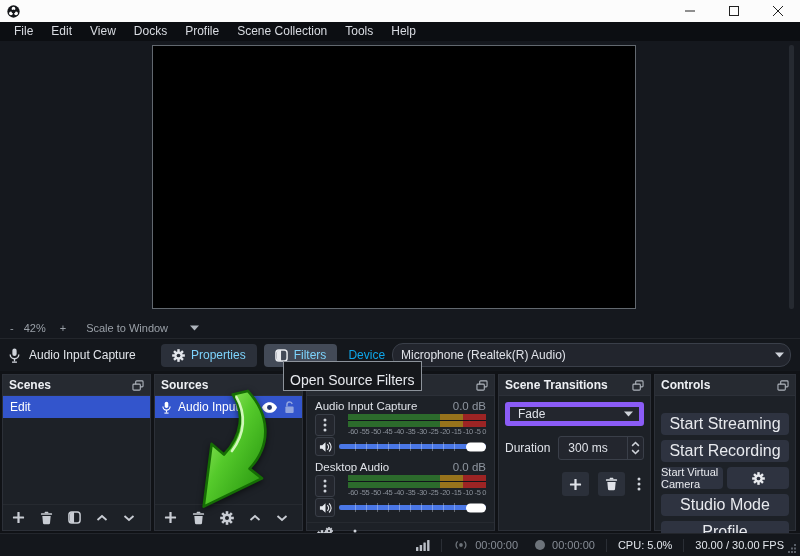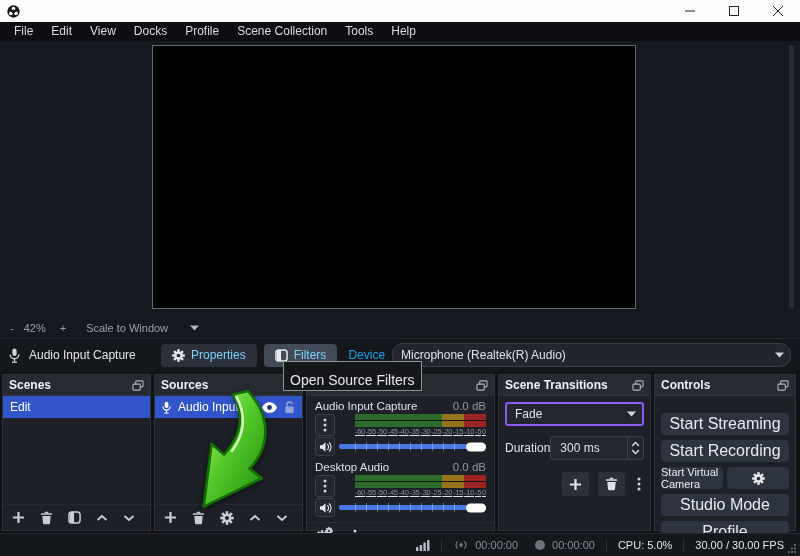"Fade" .trans-combo { border: 2px solid #8b5cf6 -> 5px solid #8b5cf6 }
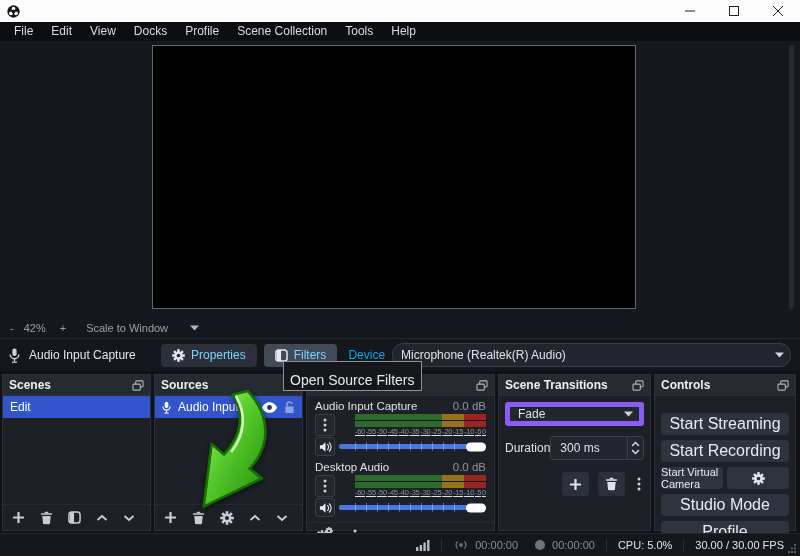"-60" .mix-meter-row { gap: 20px -> 13px; text-decoration: underline -> none }
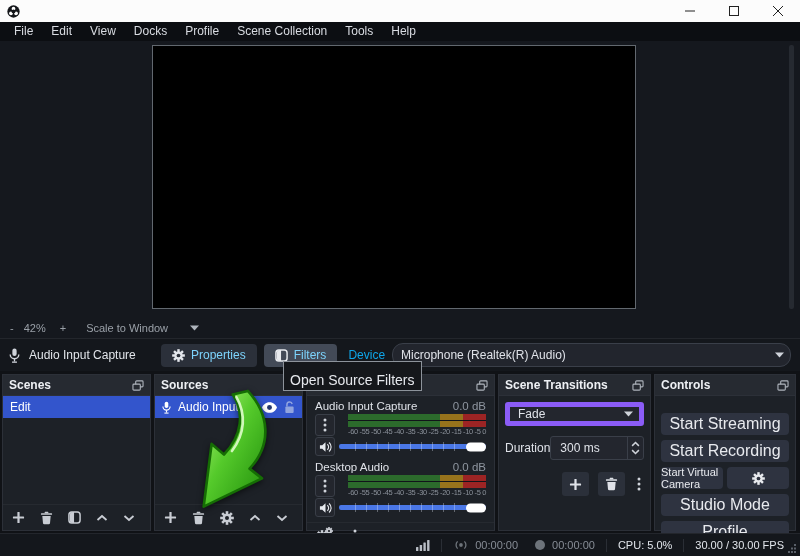"Duration" .dur-row { gap: 0 -> 8px }
